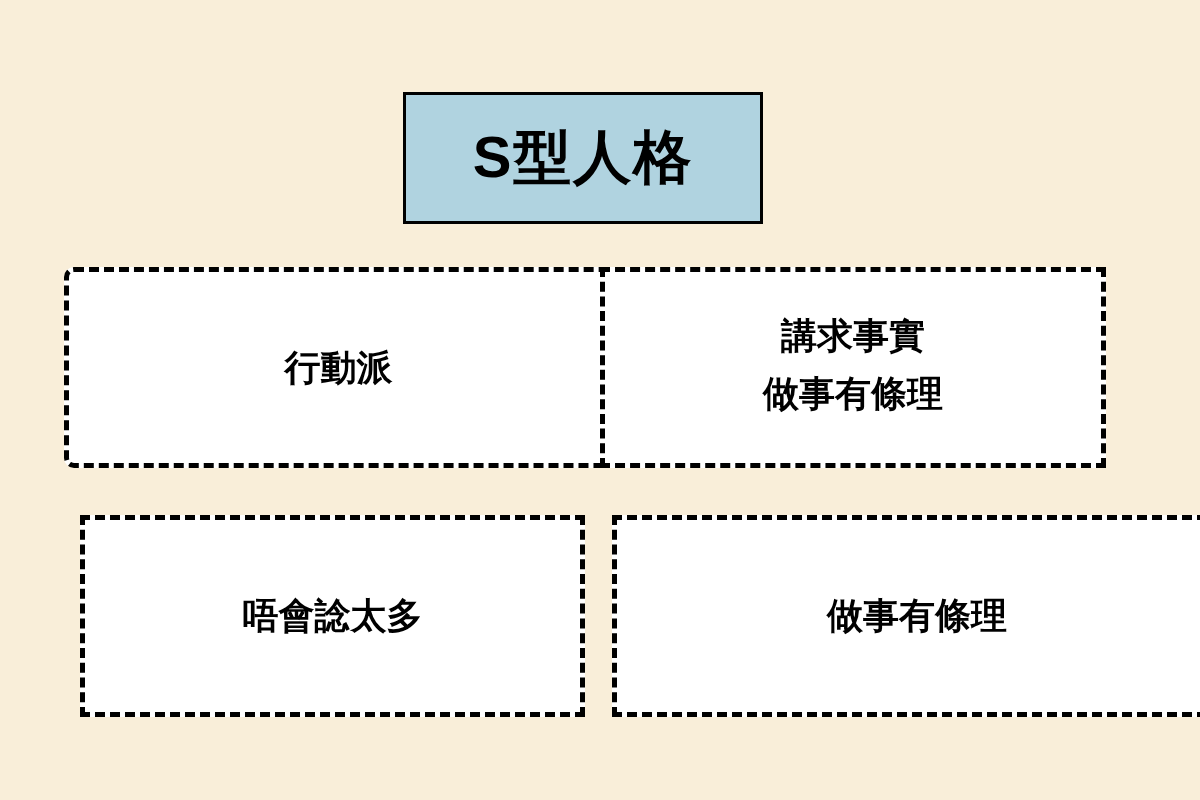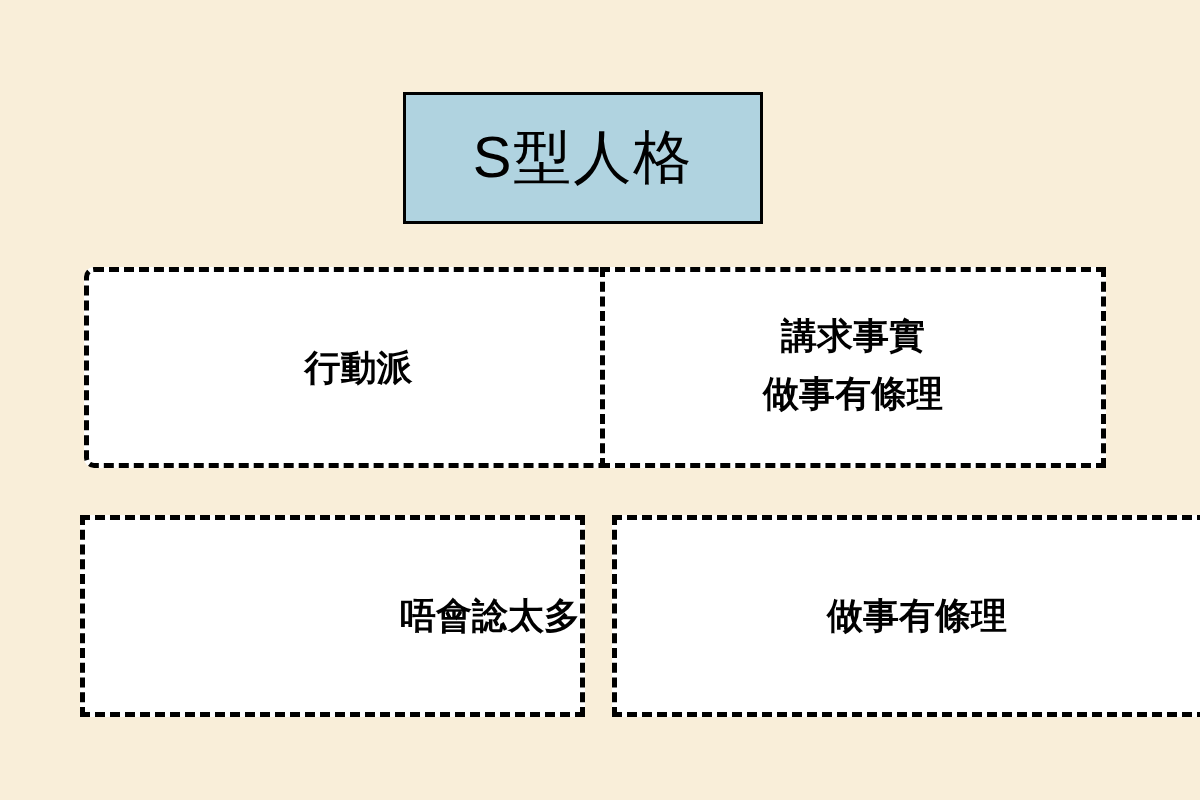"S型人格" .title-text { font-weight: 400 -> 700 }
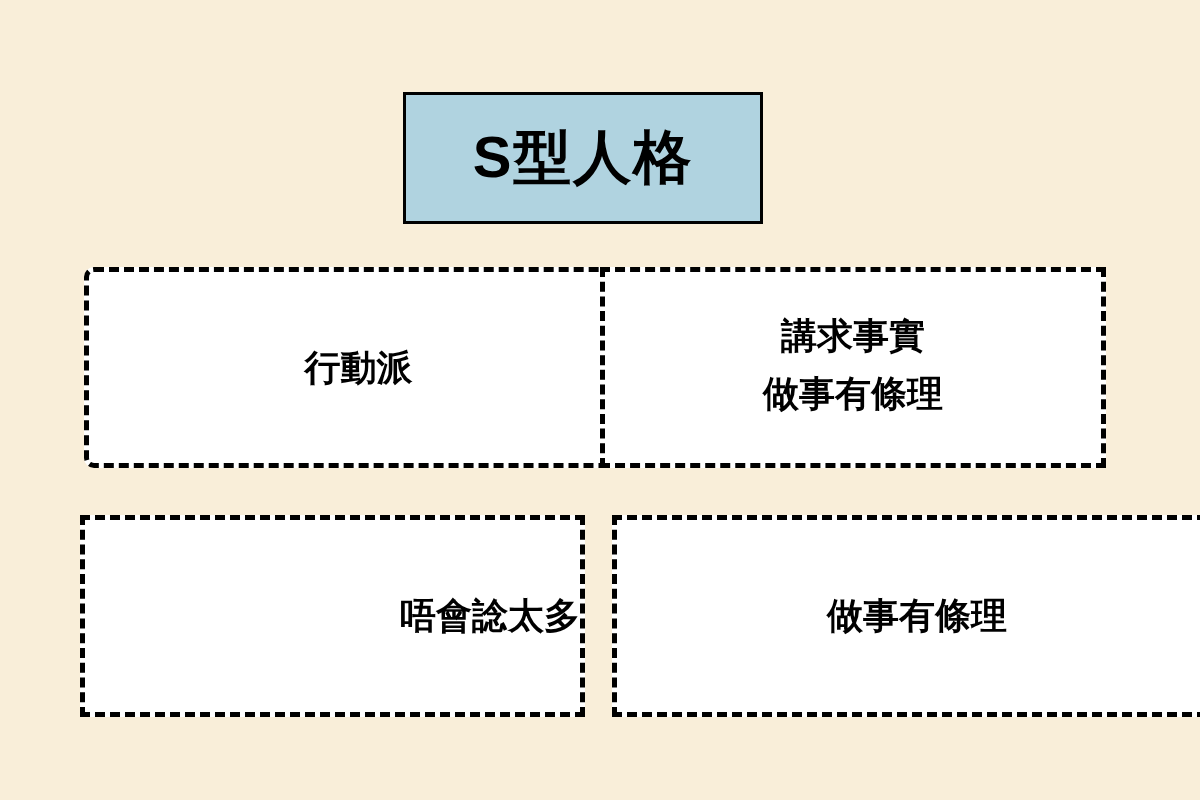"行動派" .box-top-left { left: 84px -> 64px }
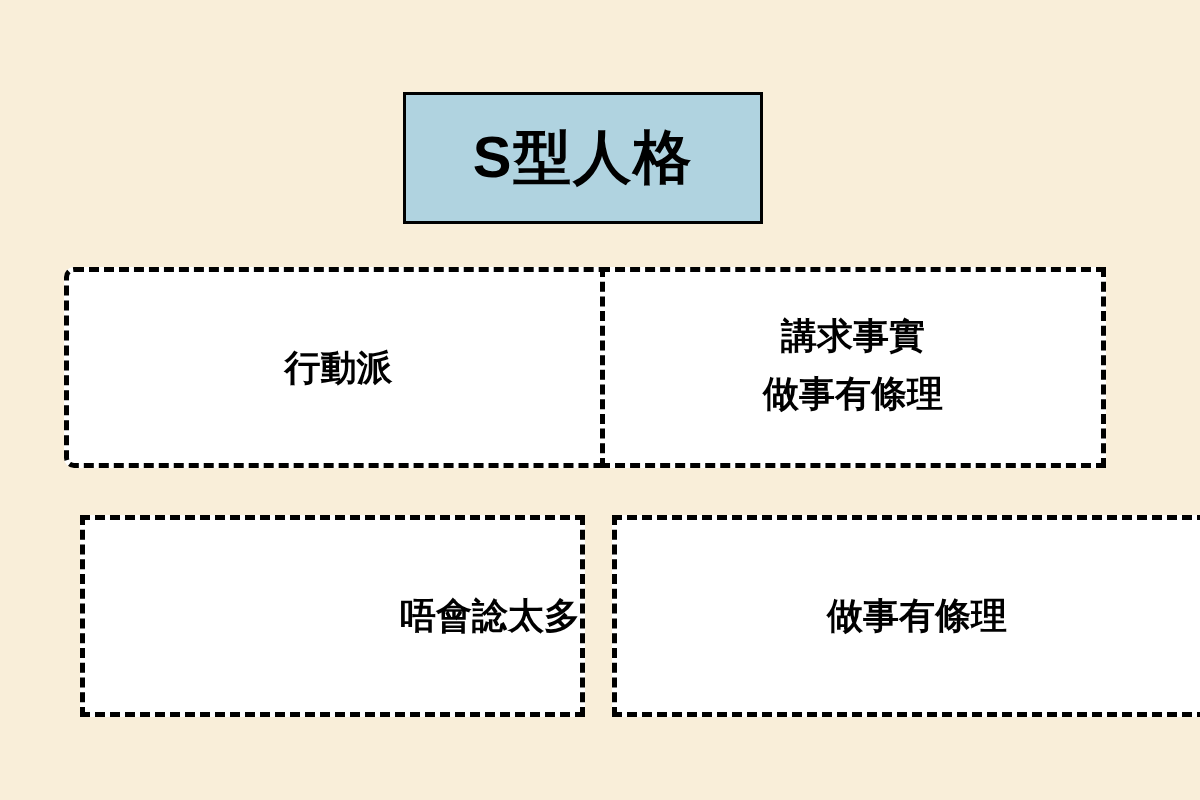"唔會諗太多" .box-bottom-left { align-items: flex-end -> none }
